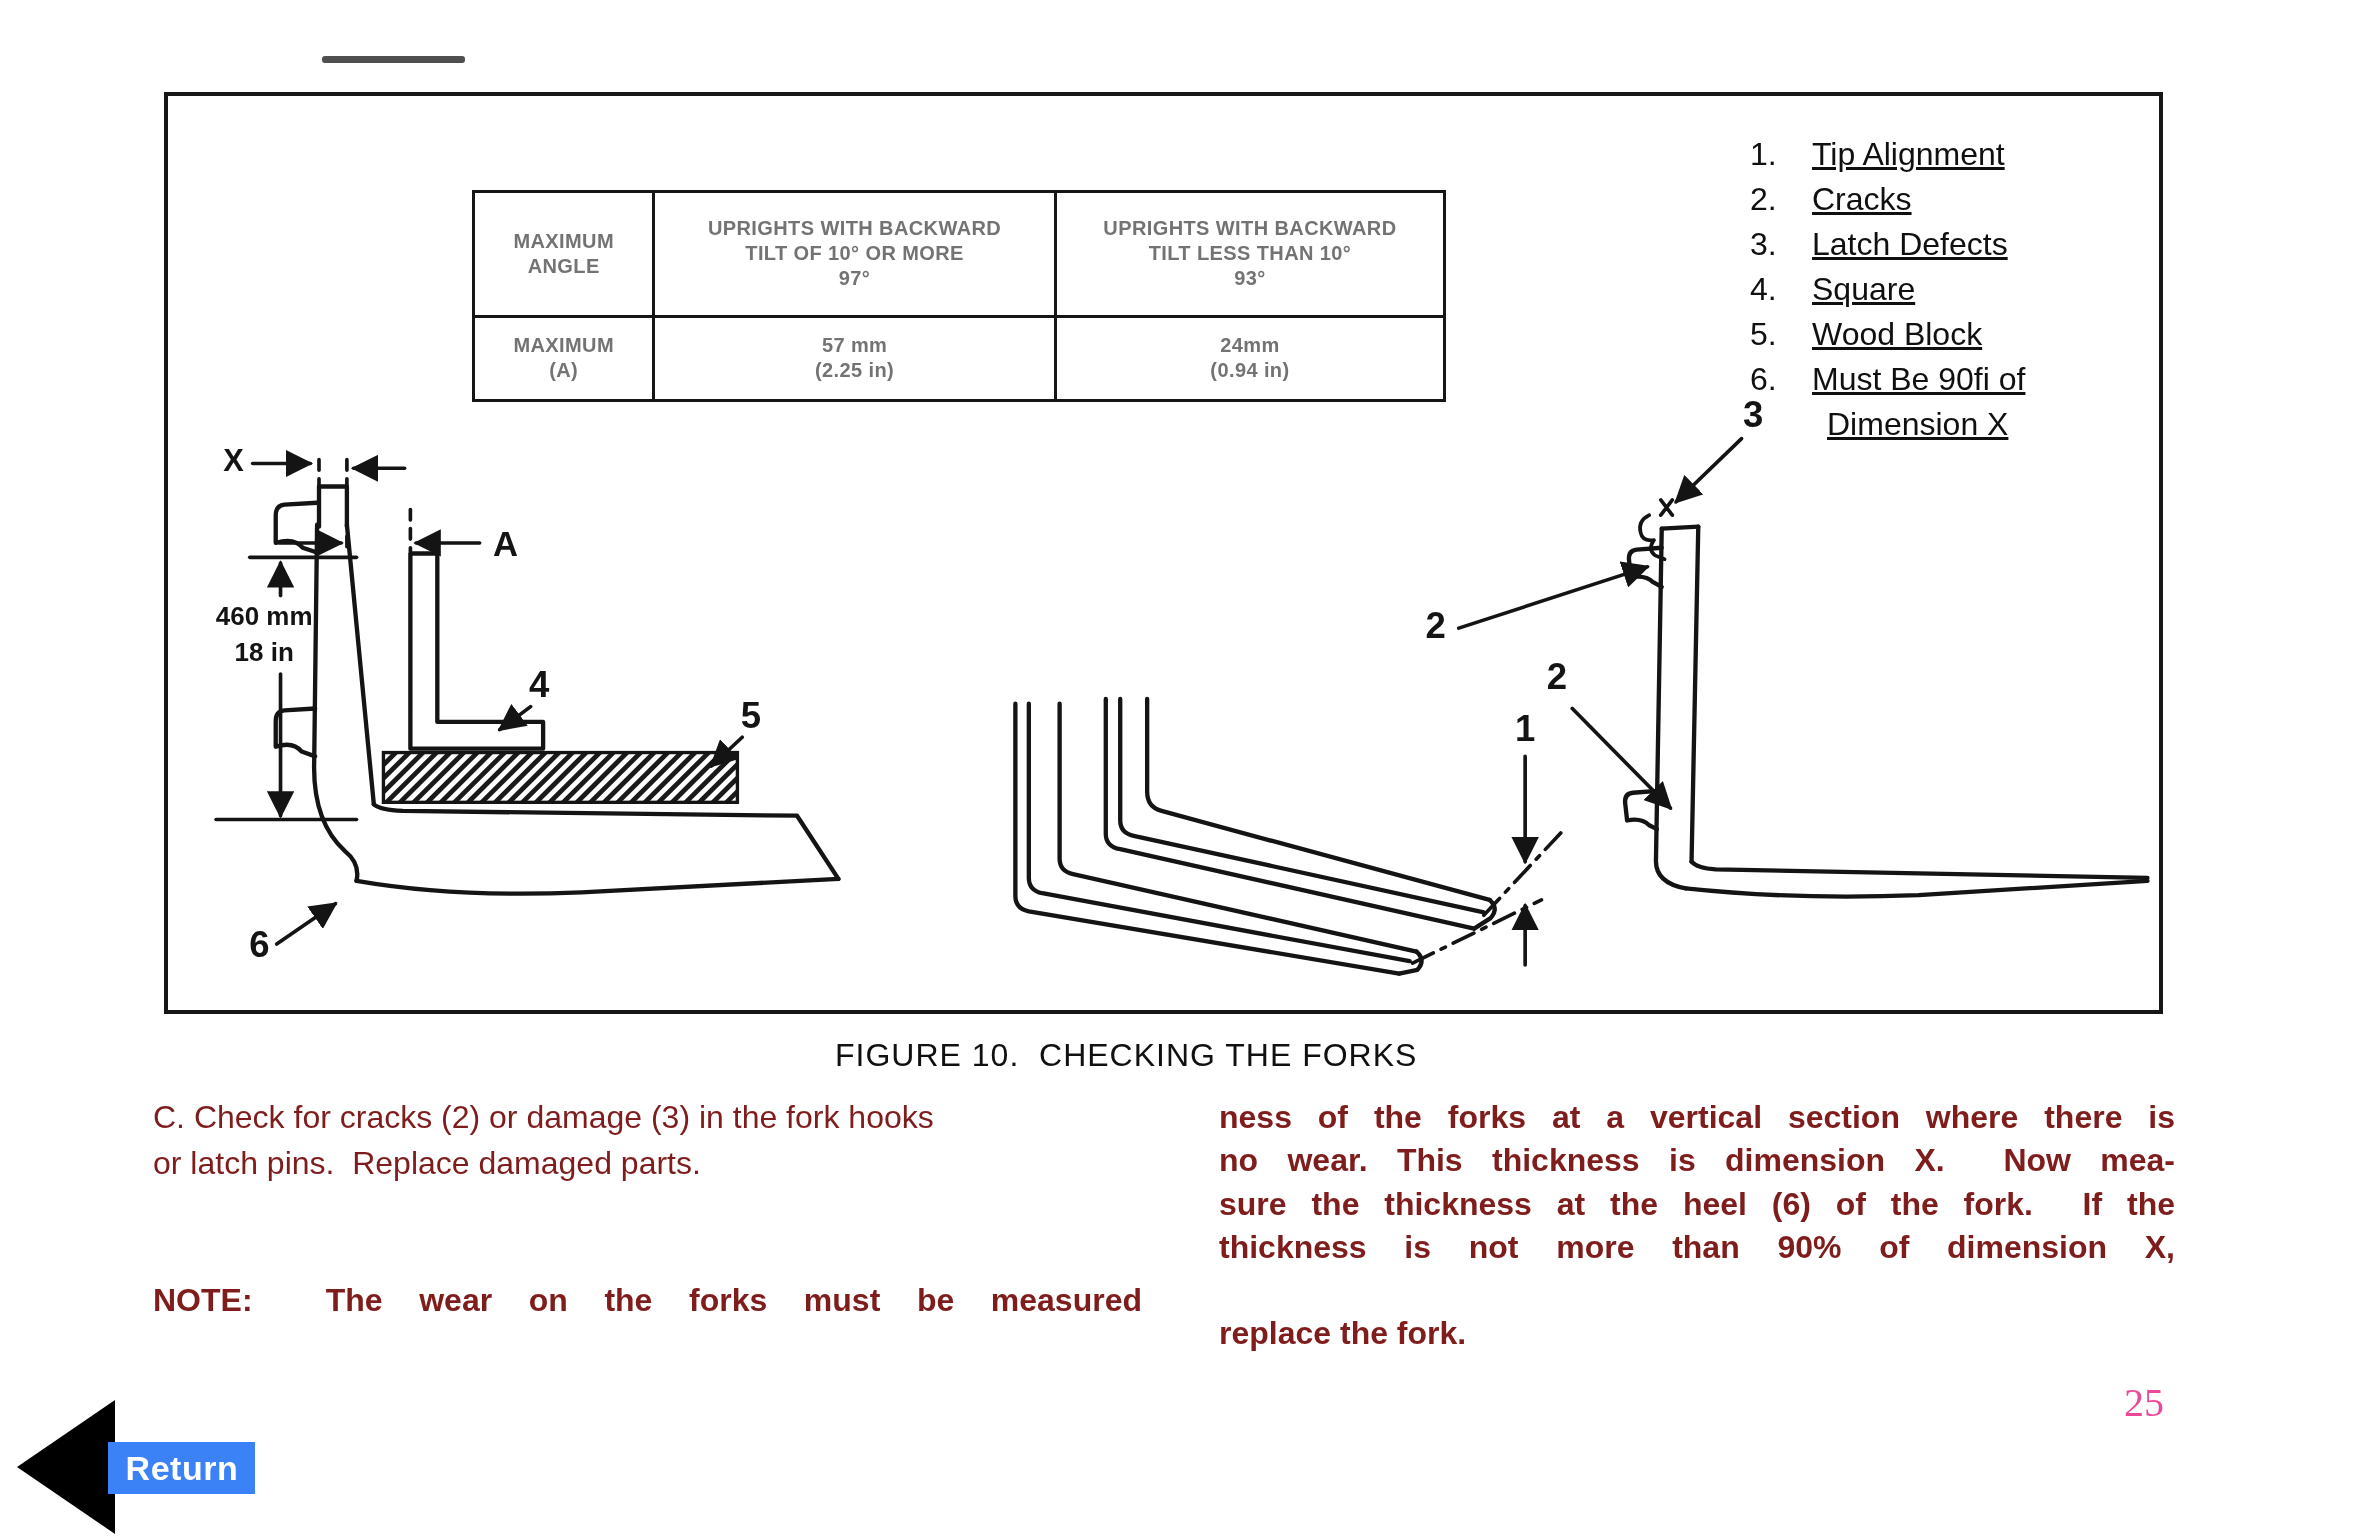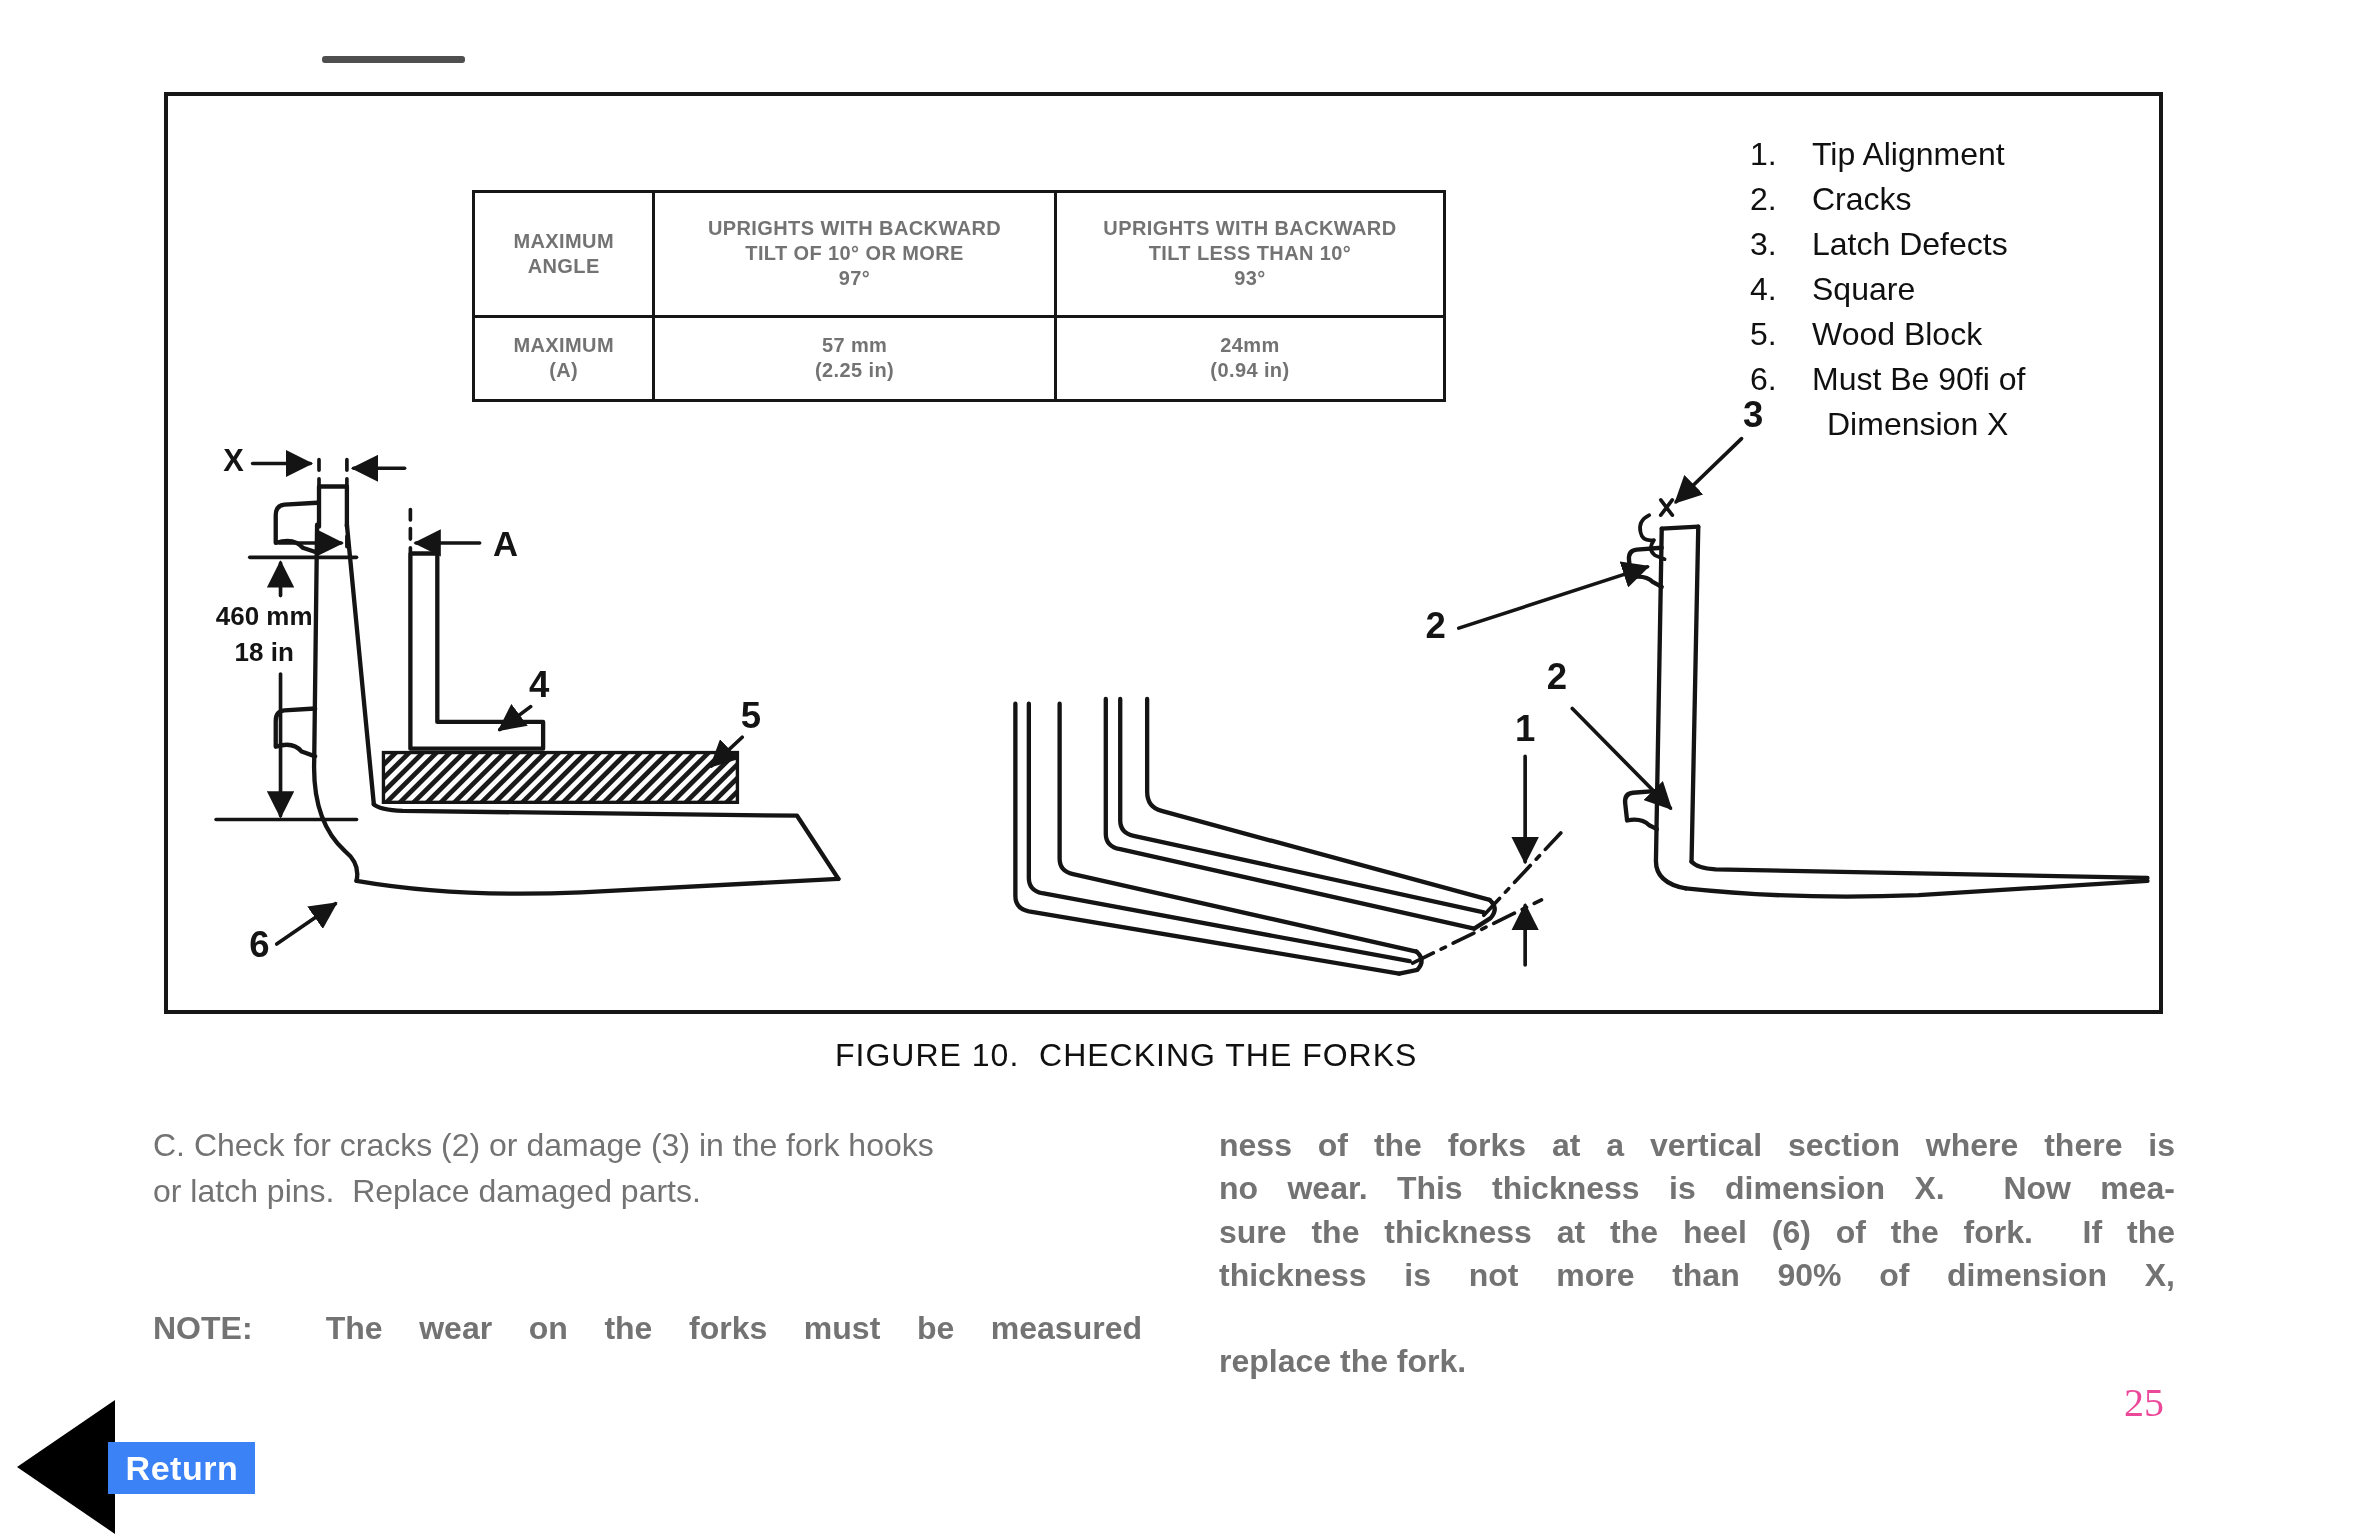"1. Tip Alignment" .legend-row { text-decoration: none -> underline }
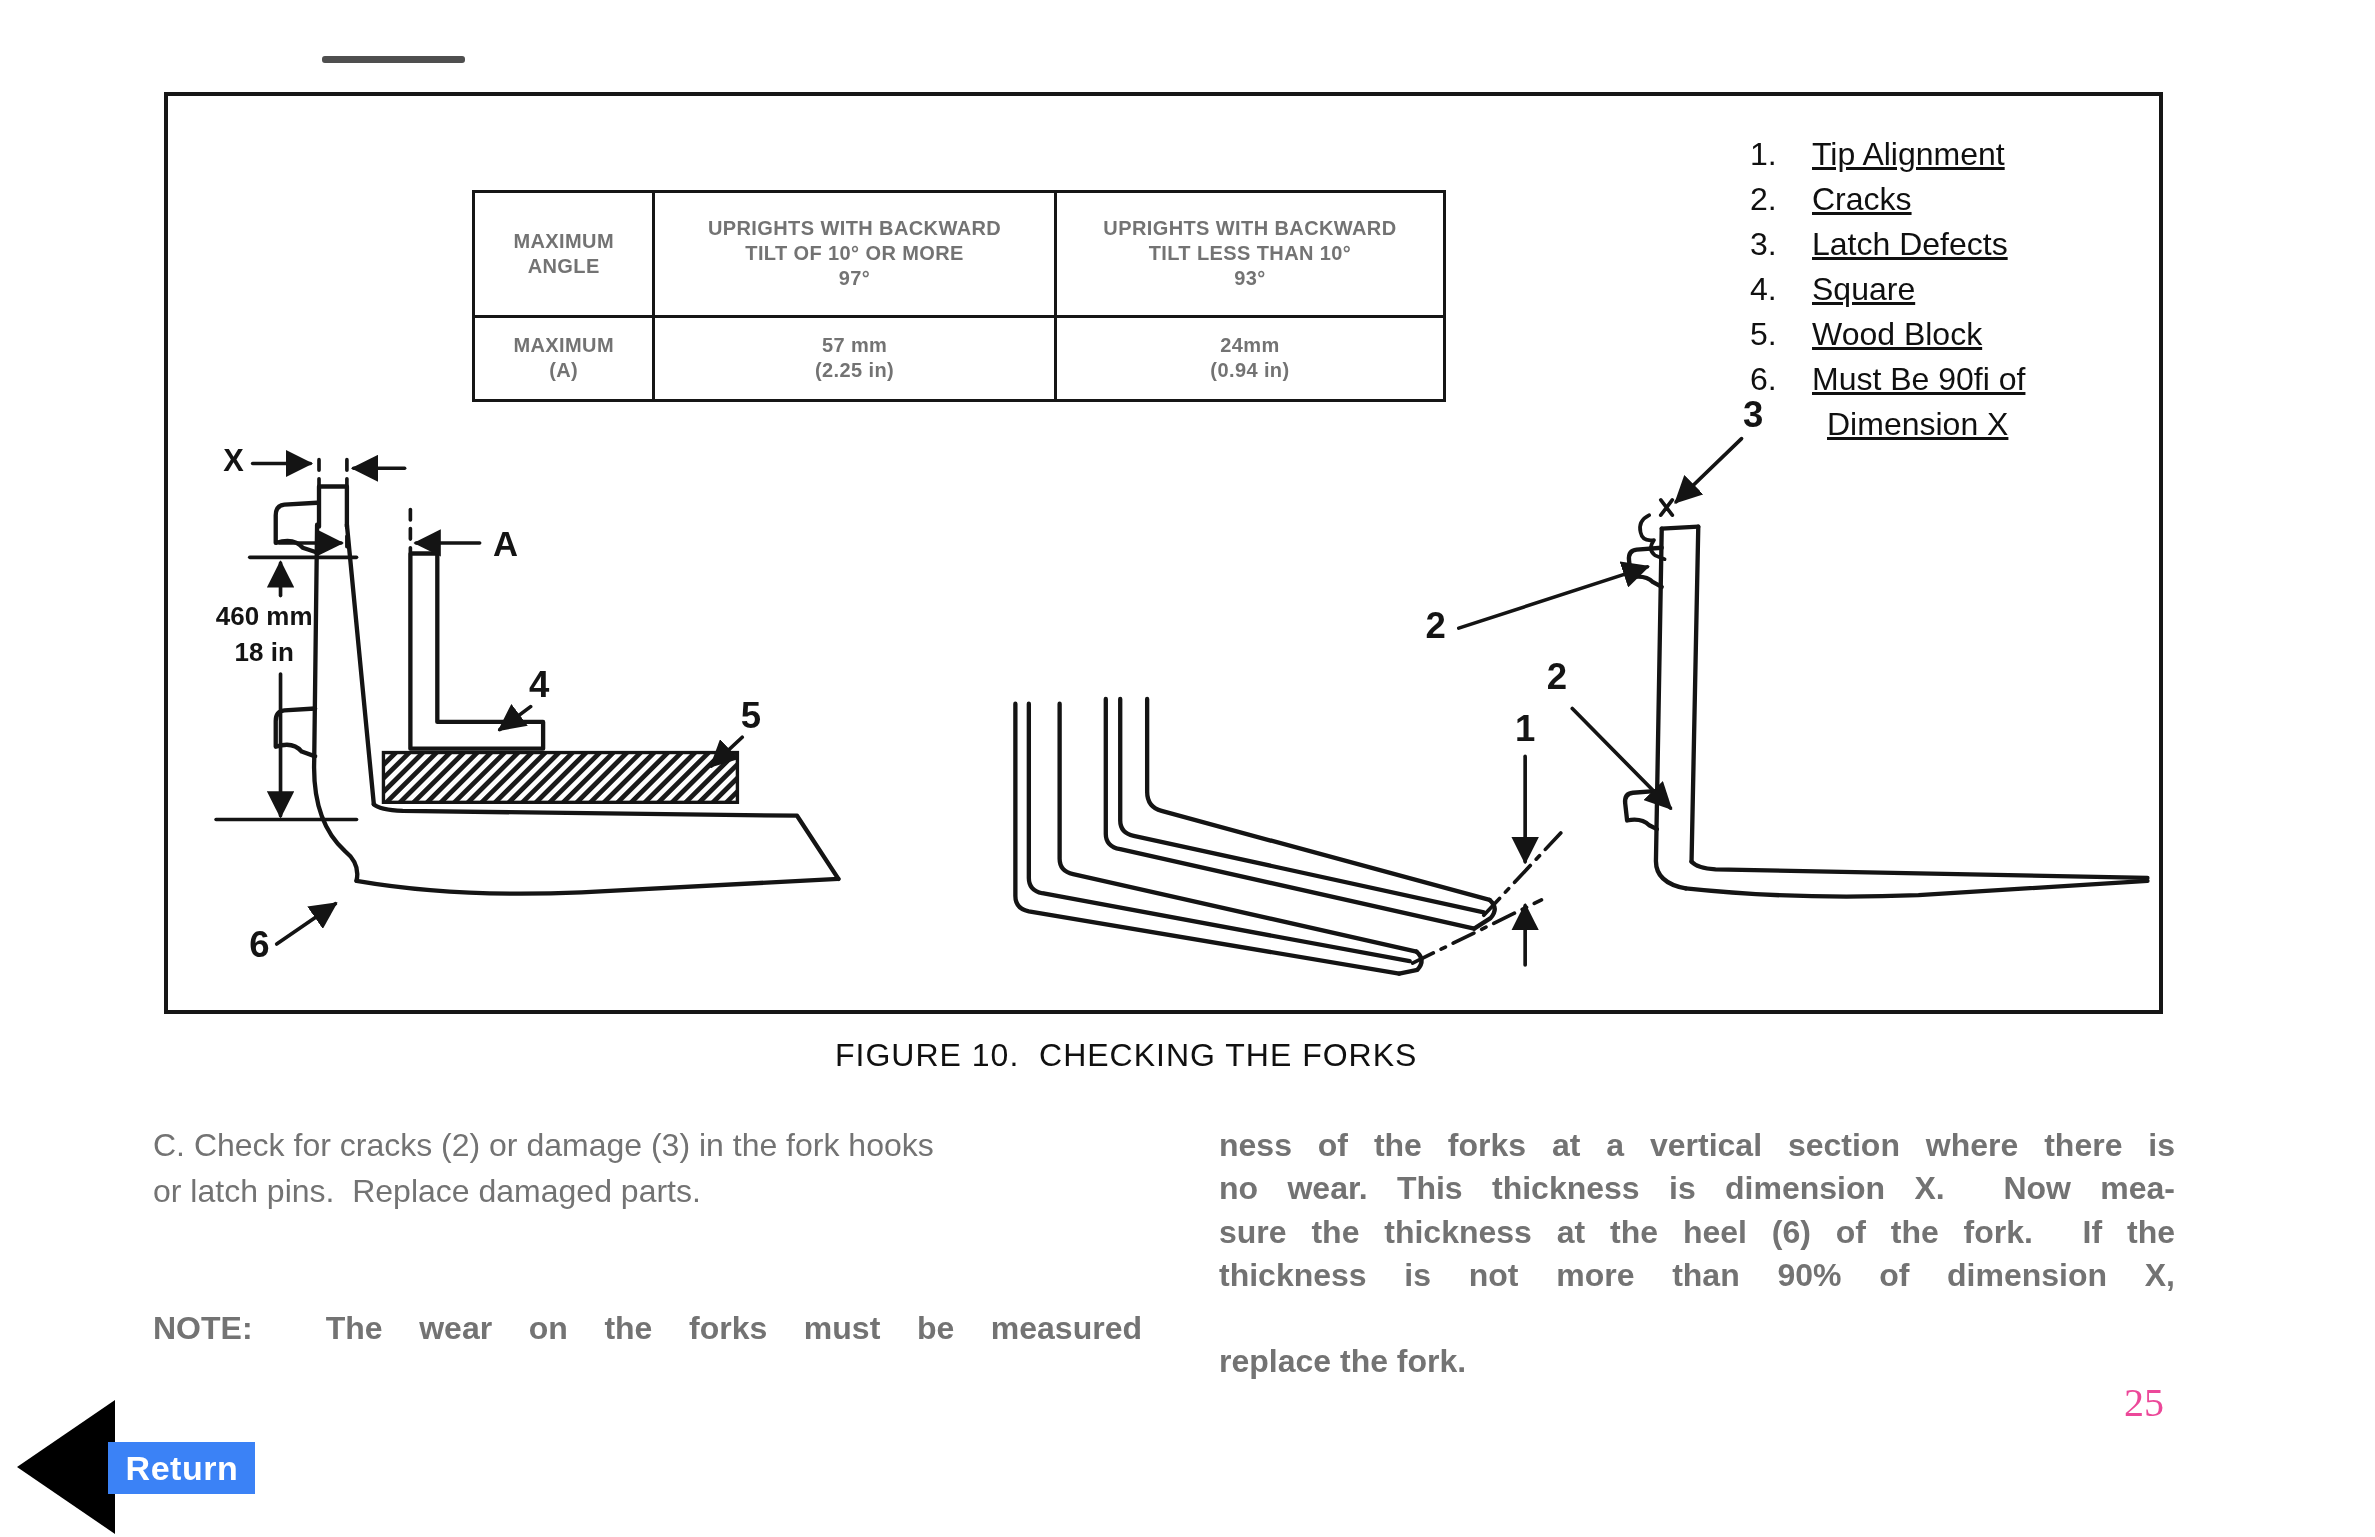"C. Check for cracks (2)" .bline { color: #737373 -> #7f1d1d; margin-top: 28px -> none }
